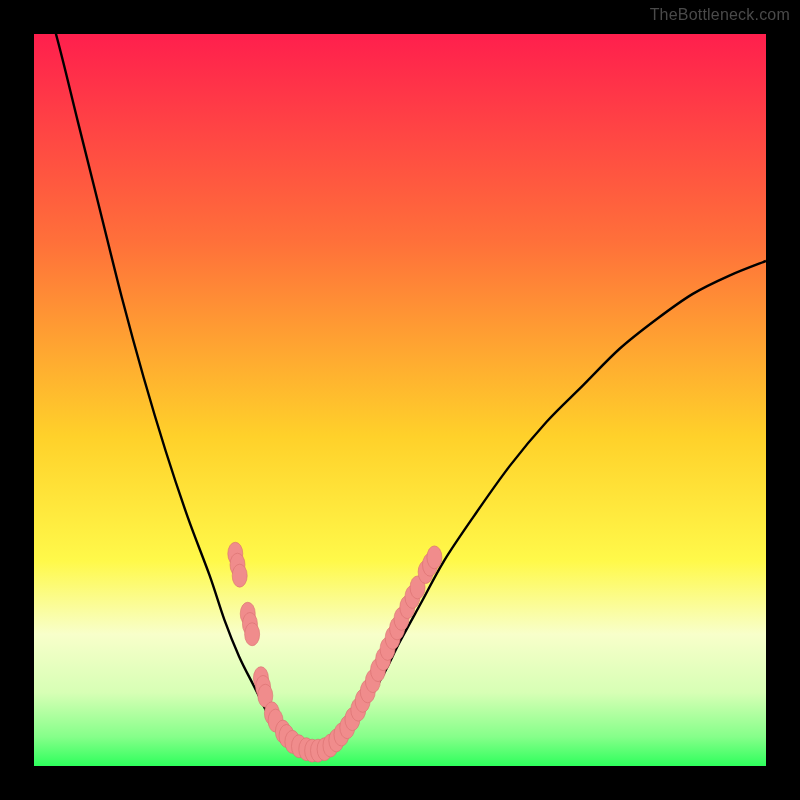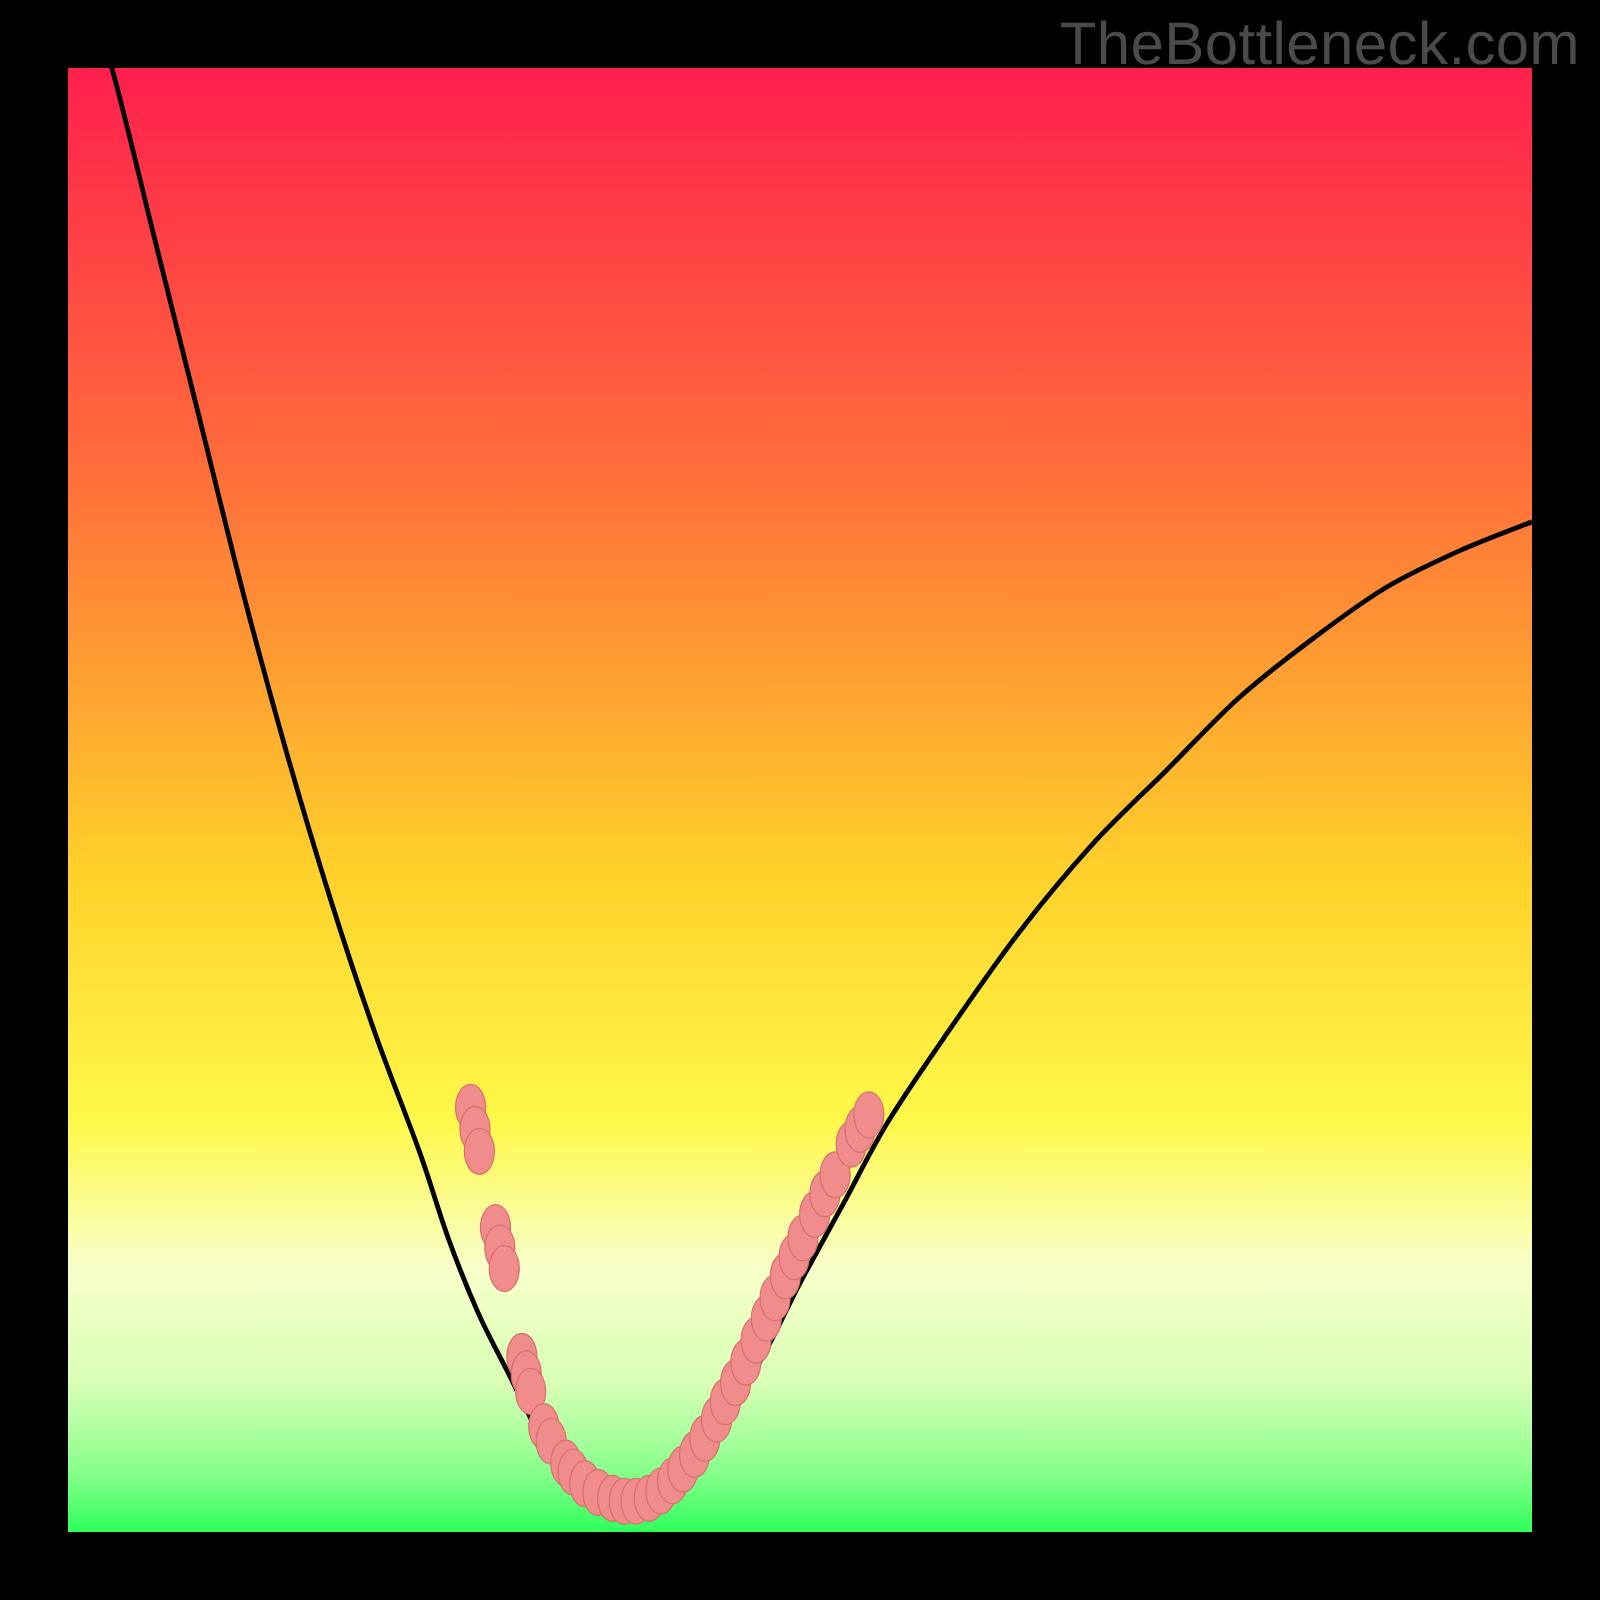"TheBottleneck.com" .watermark { font-size: 30px -> 16px }
